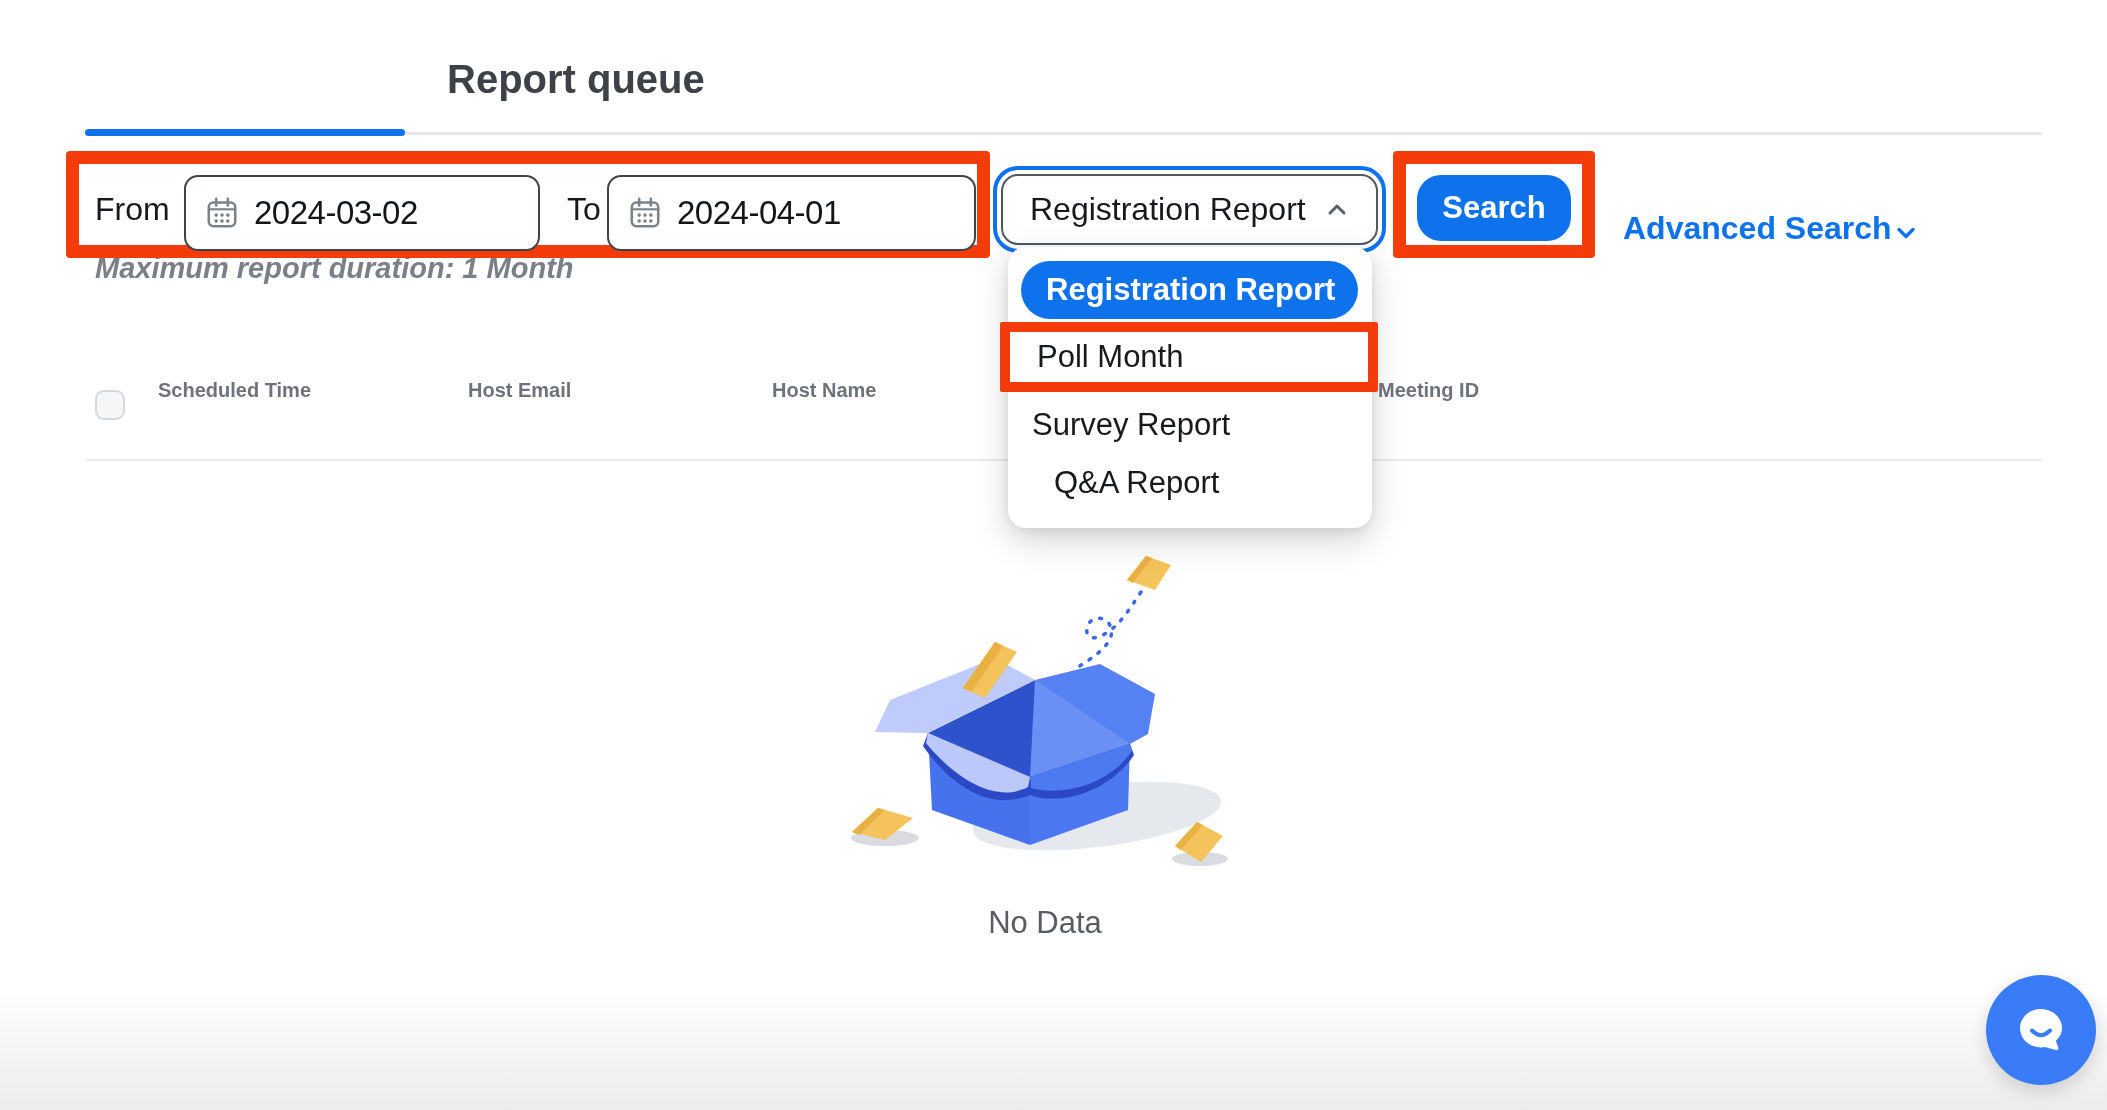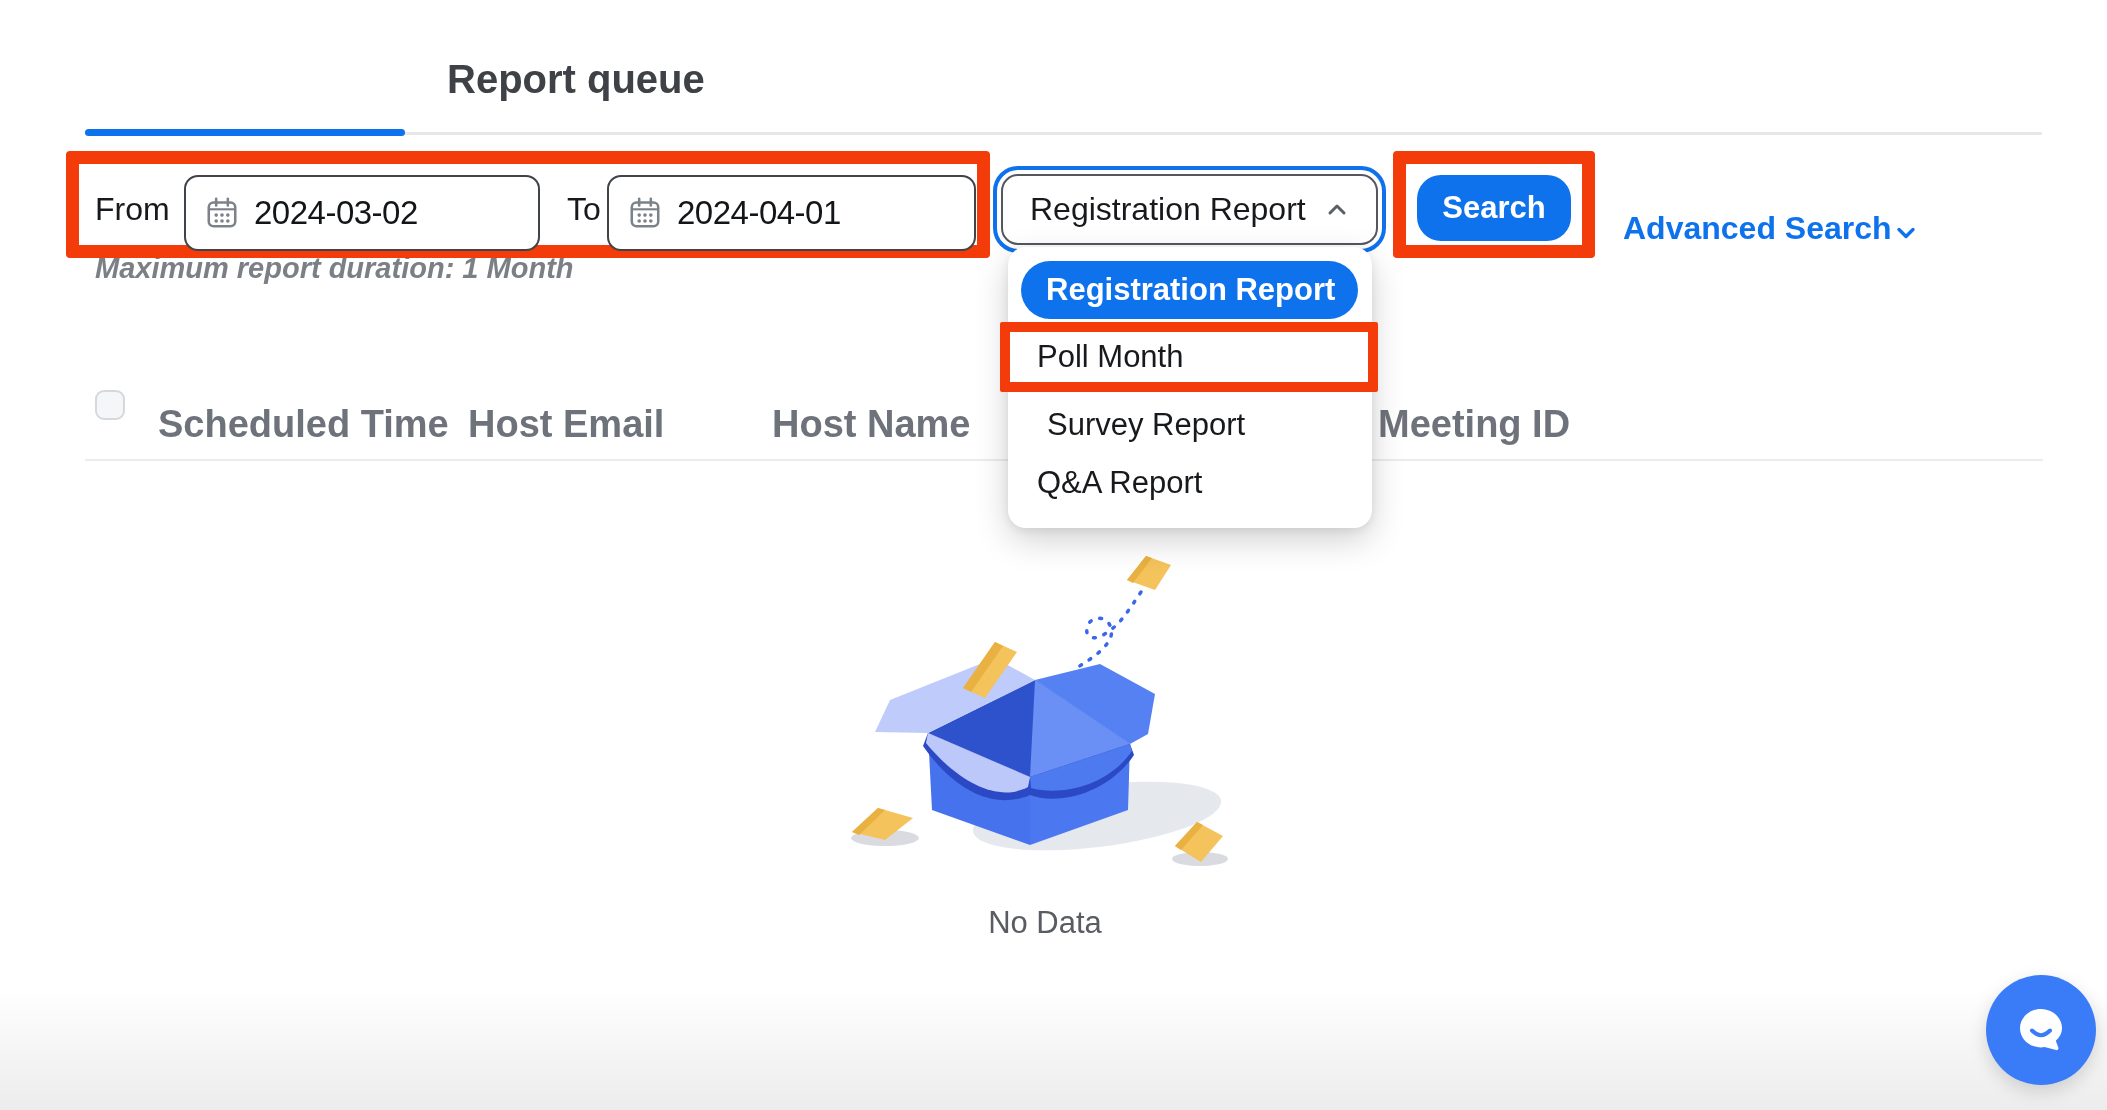"Scheduled Time" .th { font-size: 38px -> 20px; top: 403px -> 379px }
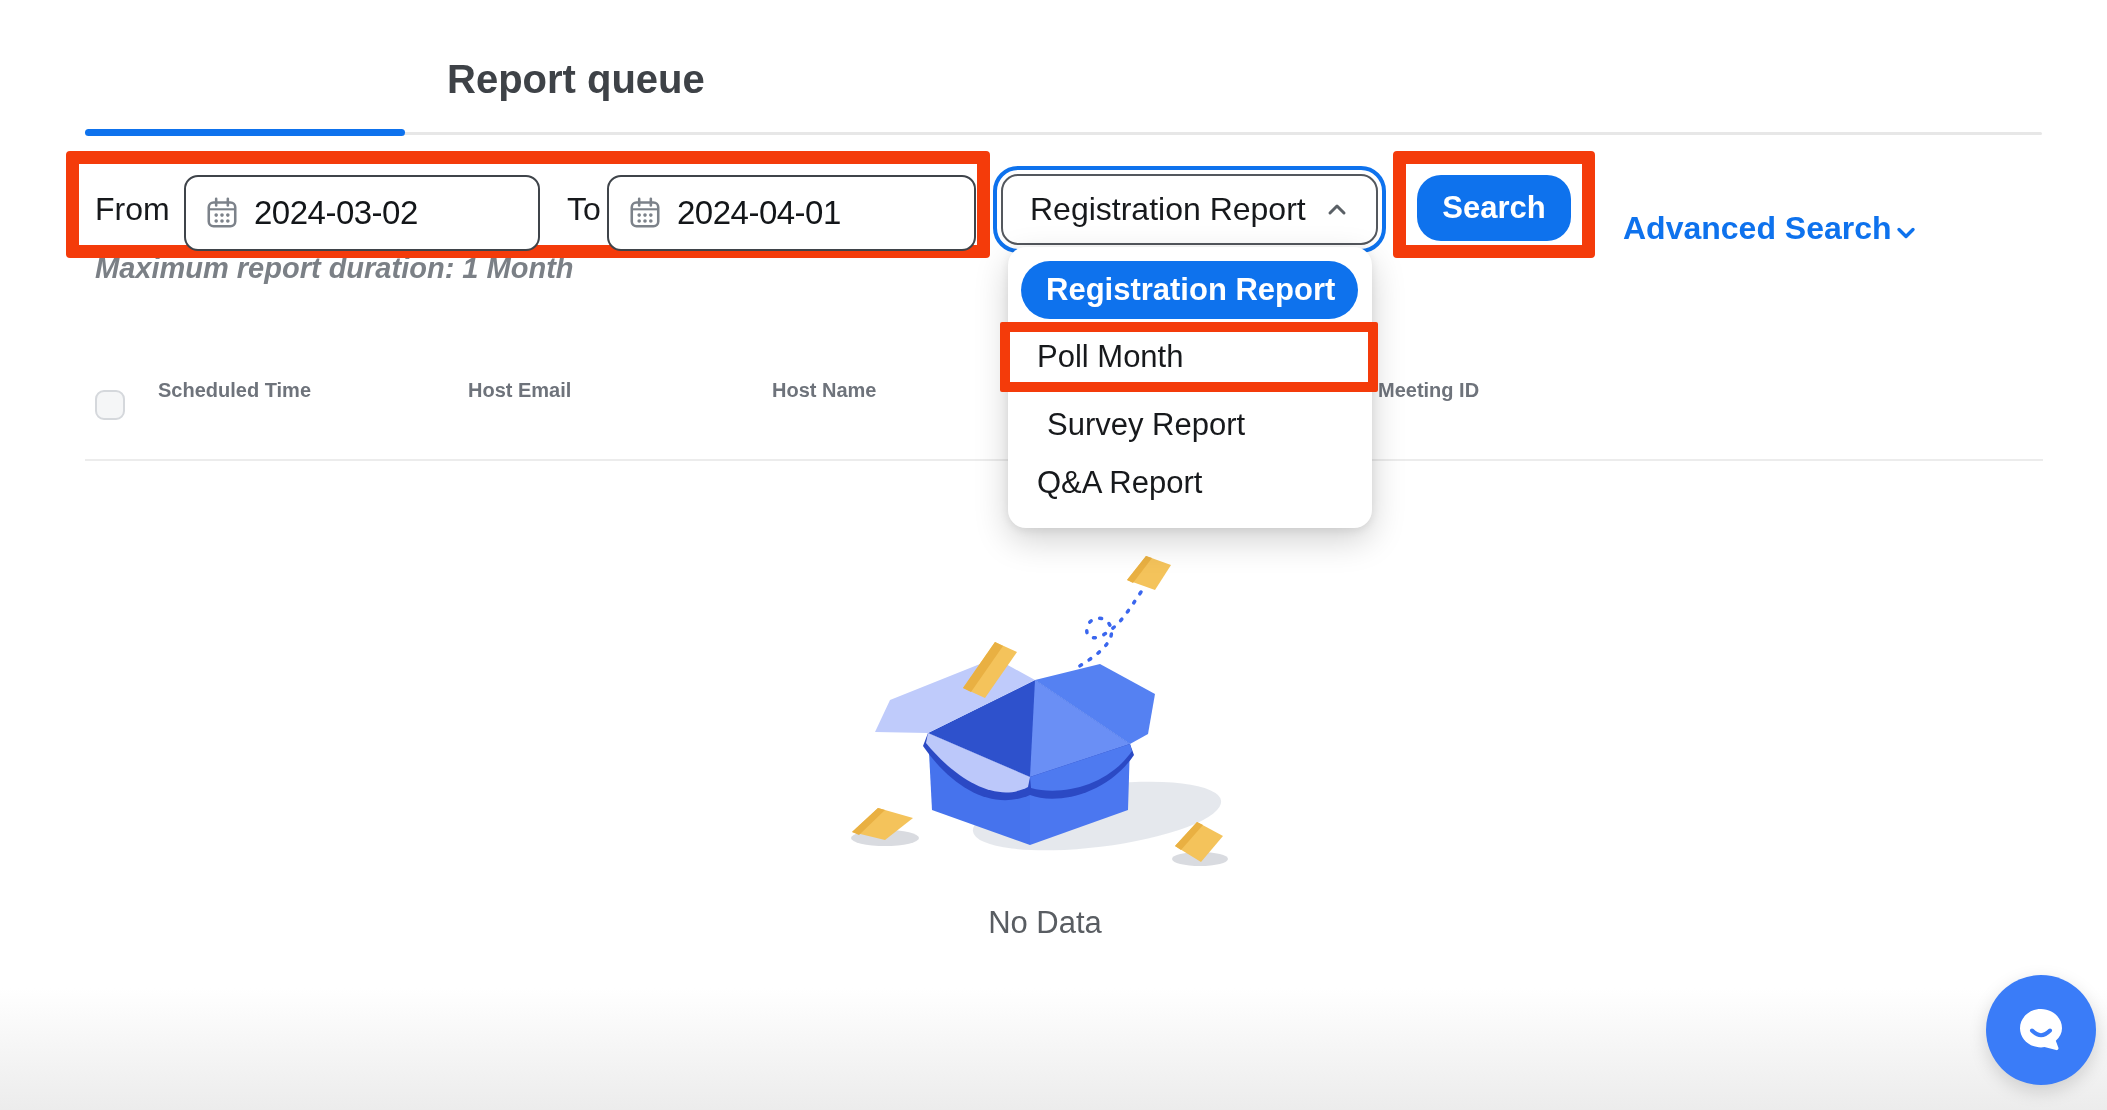"Survey Report" .opt-survey { padding-left: 39px -> 24px }
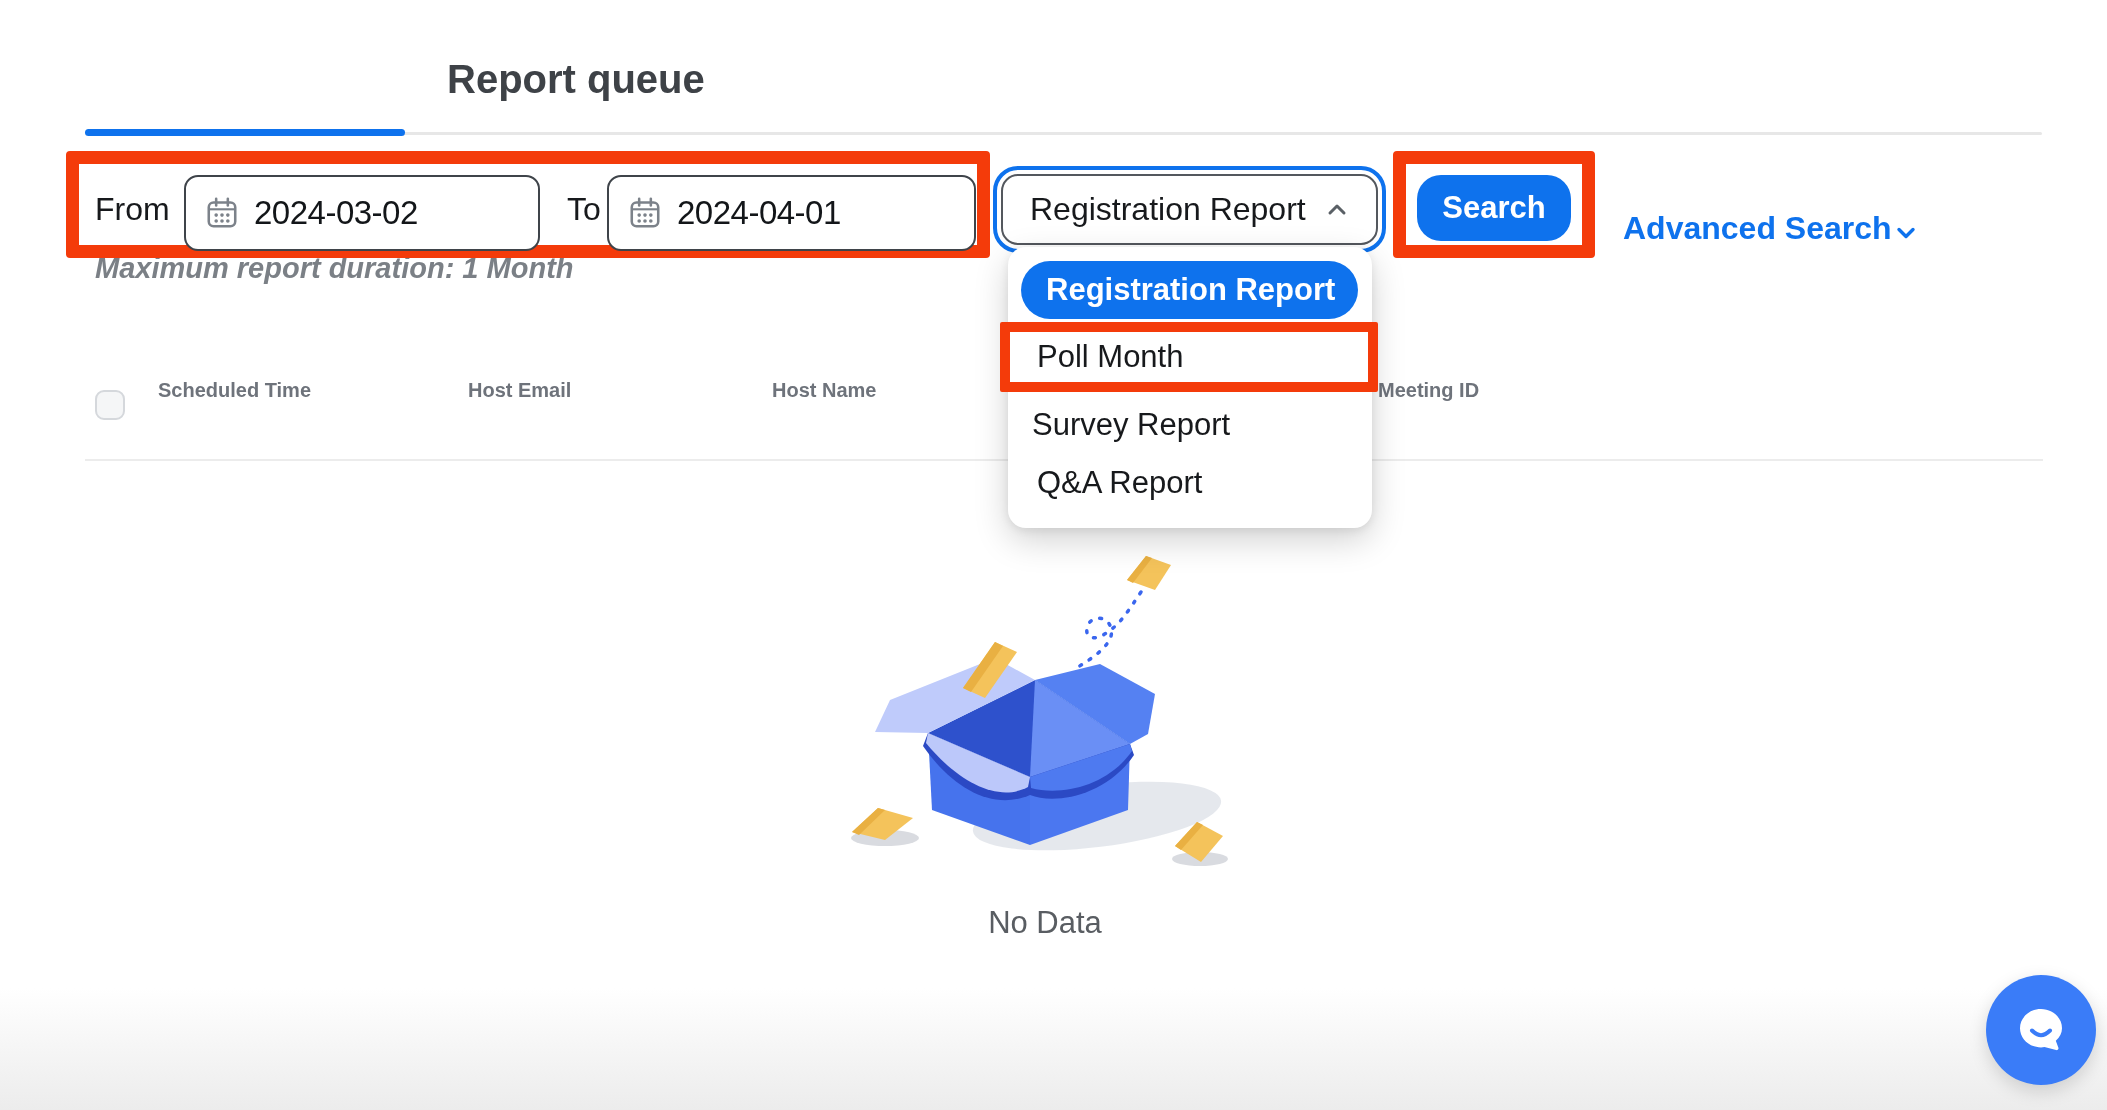"Q&A Report" .opt-qa { padding-left: 29px -> 46px }
